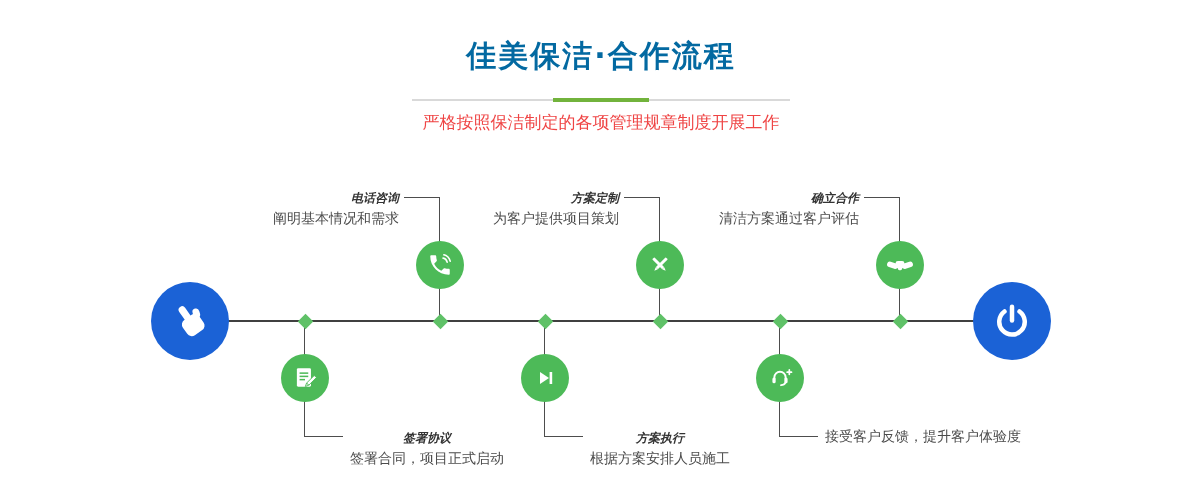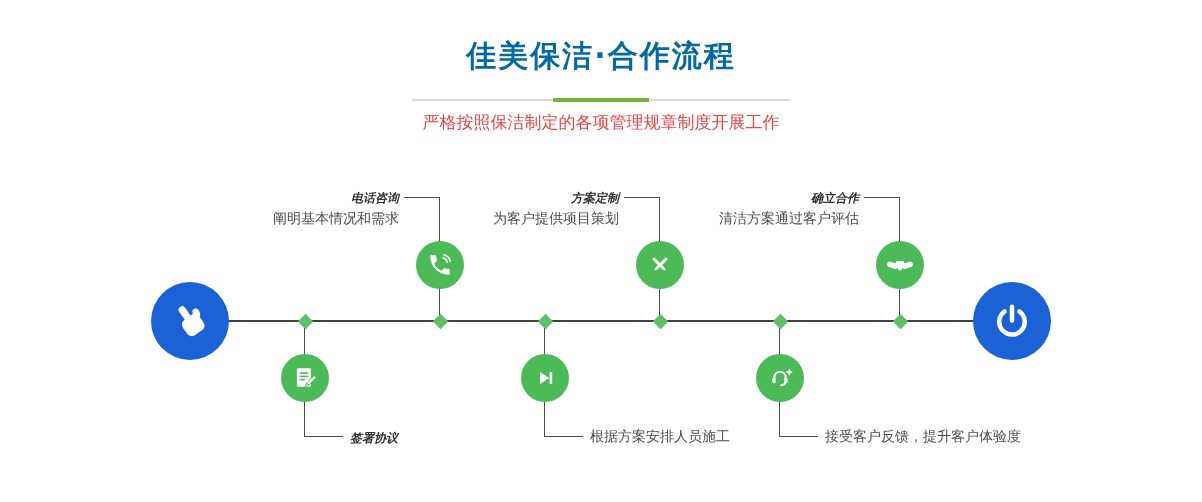"方案执行" div.step-title { html: none -> <div>方案执行</div> }
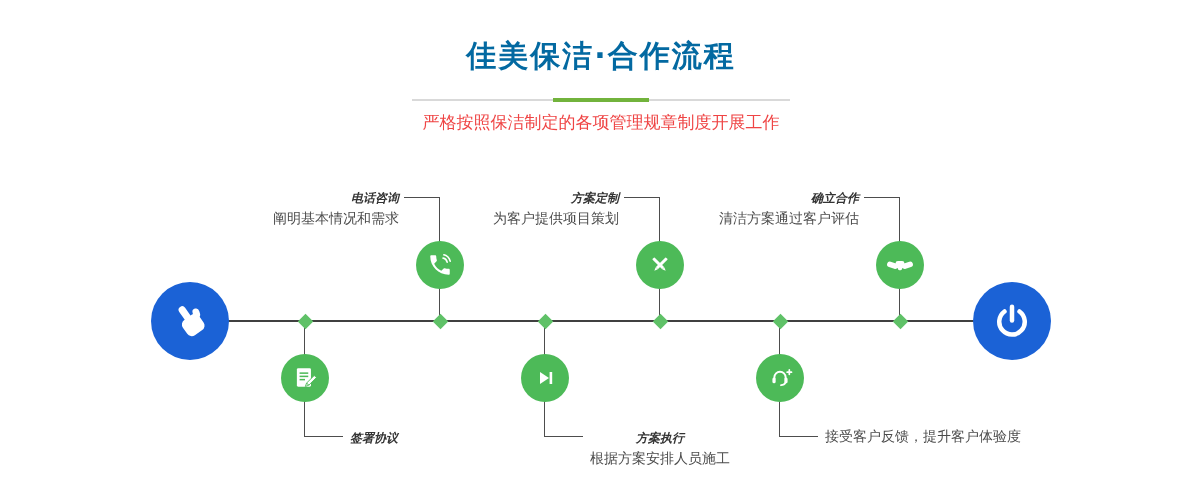"签署合同，项目正式启动" div.step-desc { html: none -> <div>签署合同，项目正式启动</div> }
